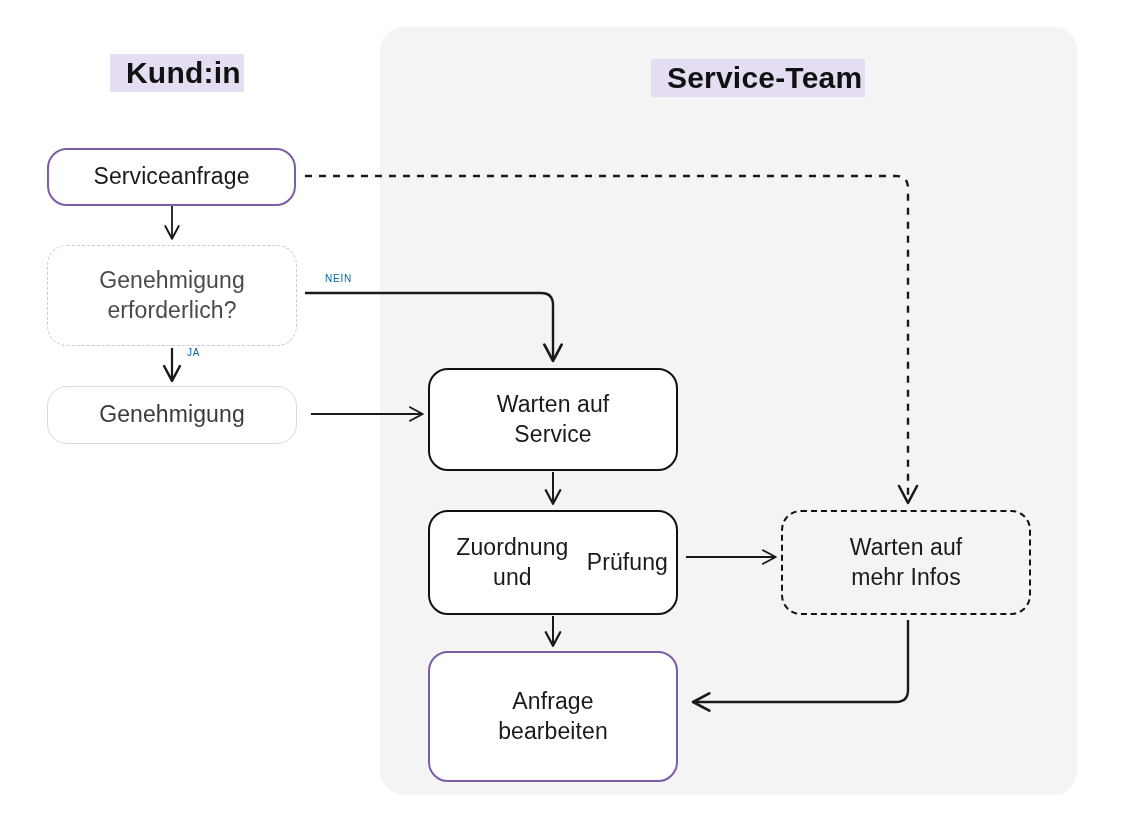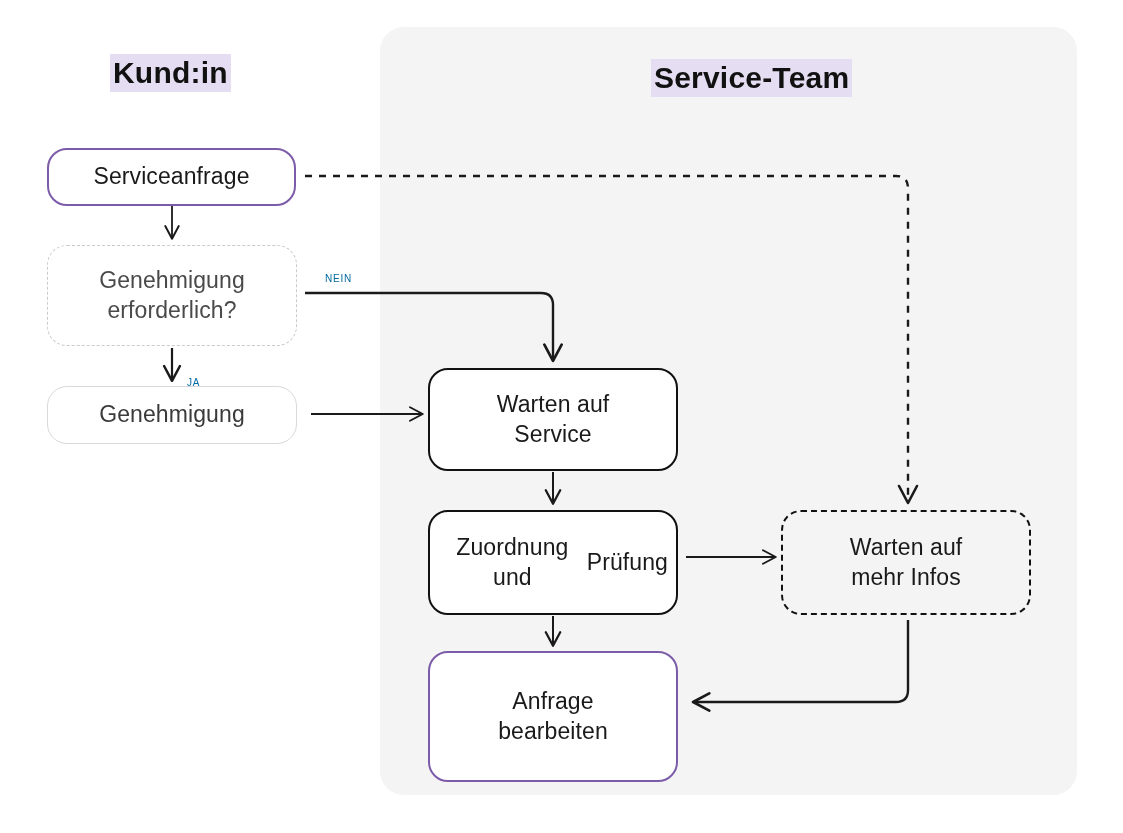"Kund:in" .lane-title span.hl { padding: 2px 3px 3px 3px -> 2px 3px 3px 16px }
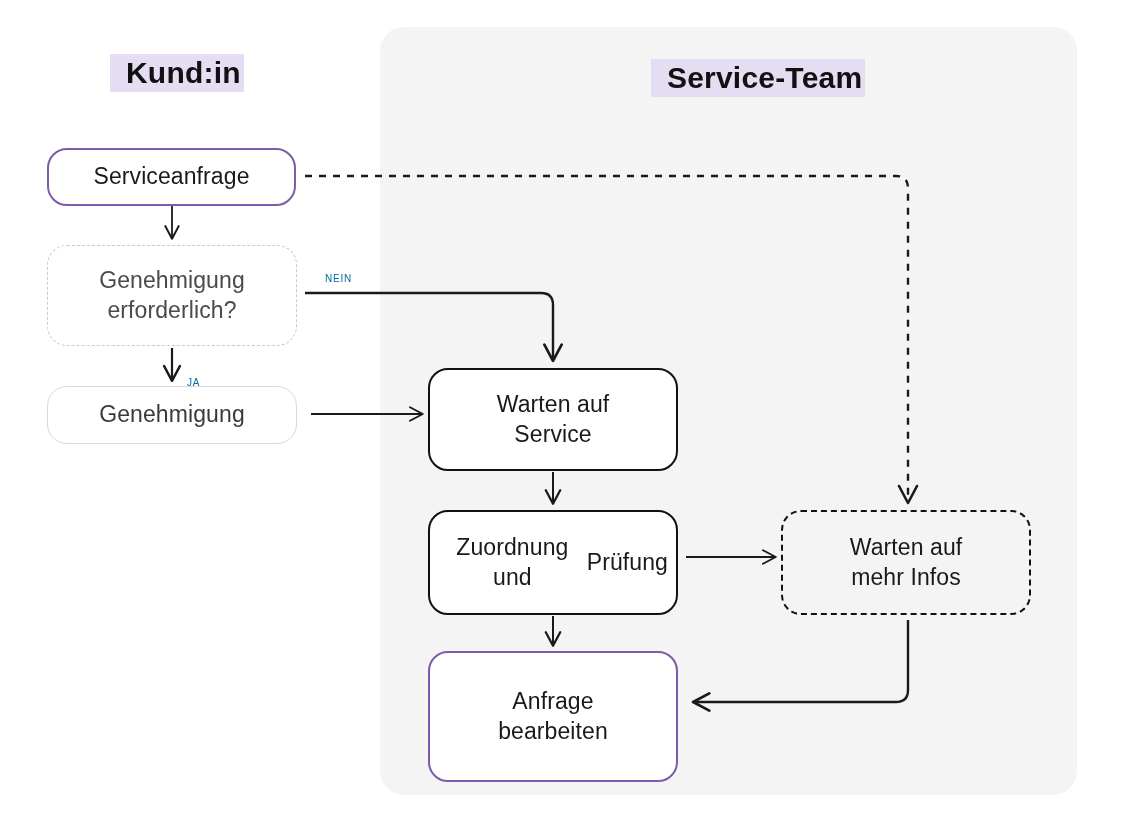"JA" div.edge-label { top: 378px -> 348px }
